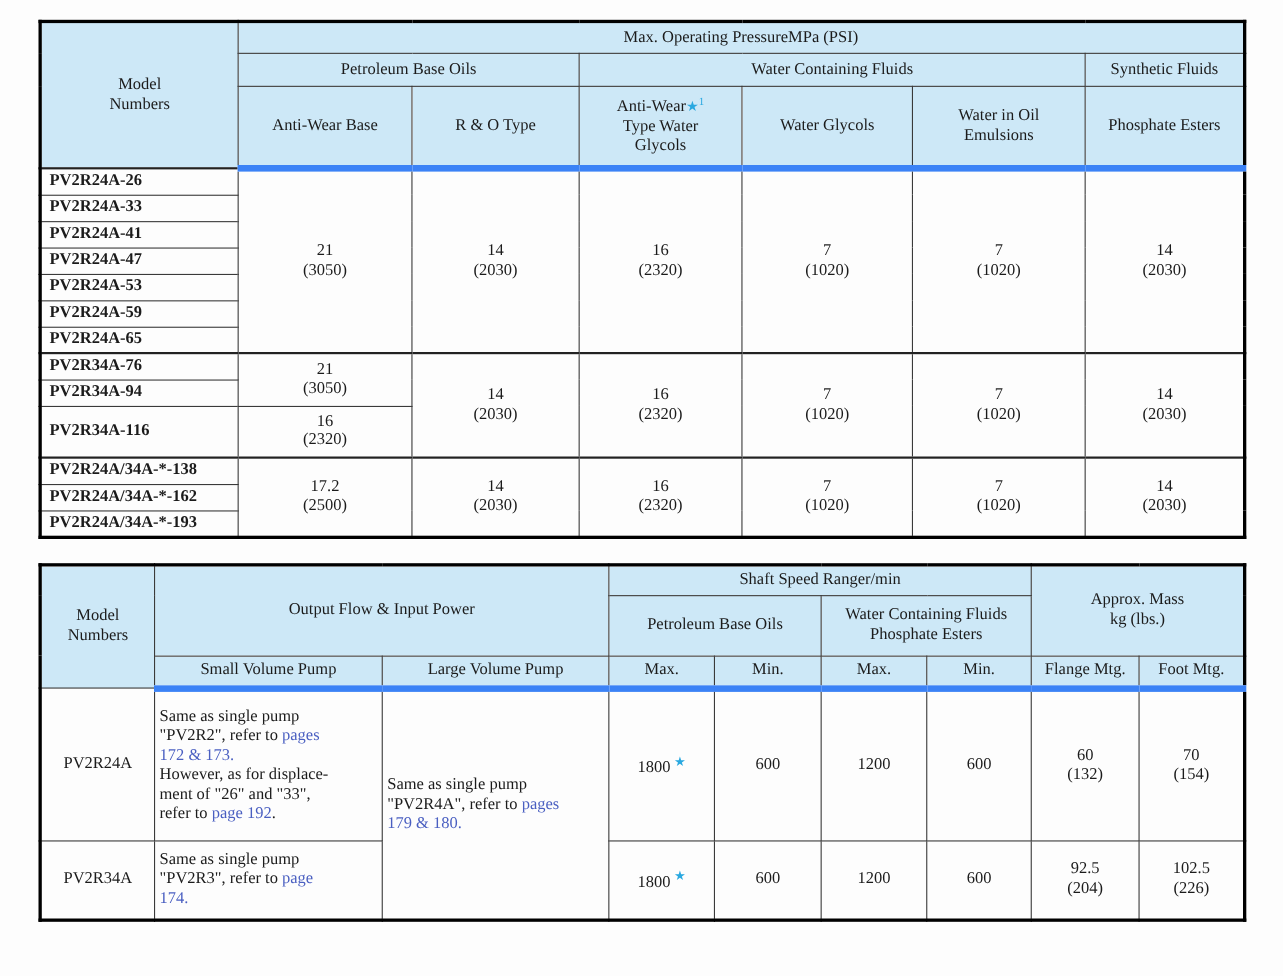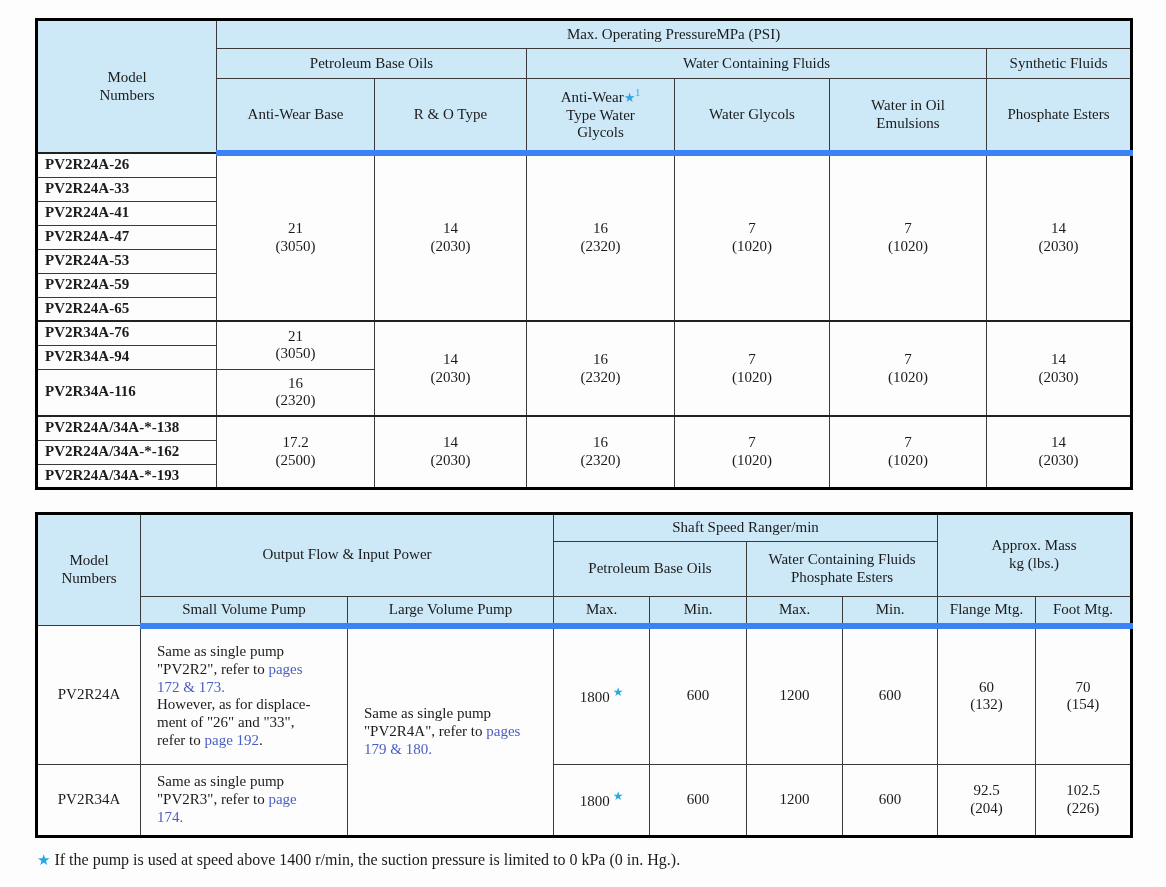"Same as single pump" .txtcell { padding: 4px 16px -> 4px 4px }
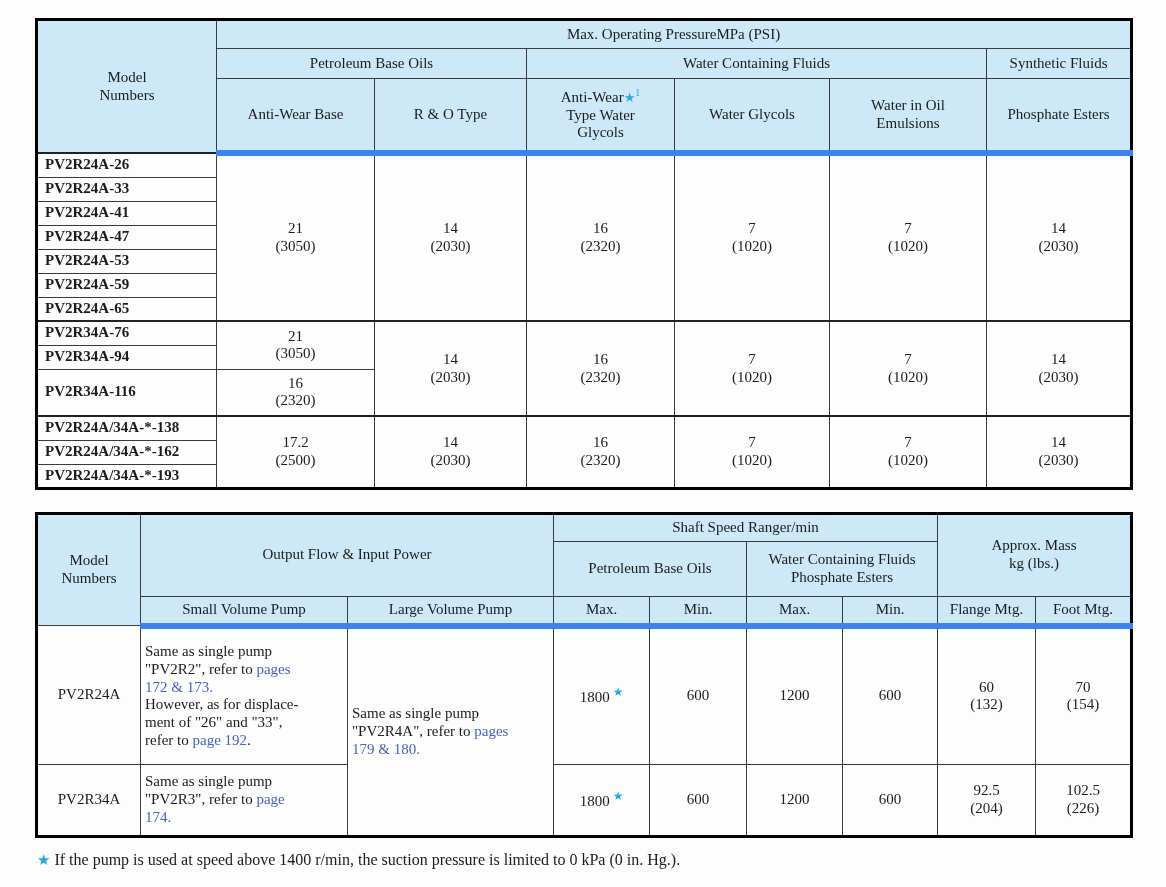"★ If the pump is" div.footnote { html: <div> <span>★</span><span> If the pump is used at speed above 1400 r/min, the suction pressure is limited to 0 kPa (0 in. Hg.).</span> </div> -> none }
